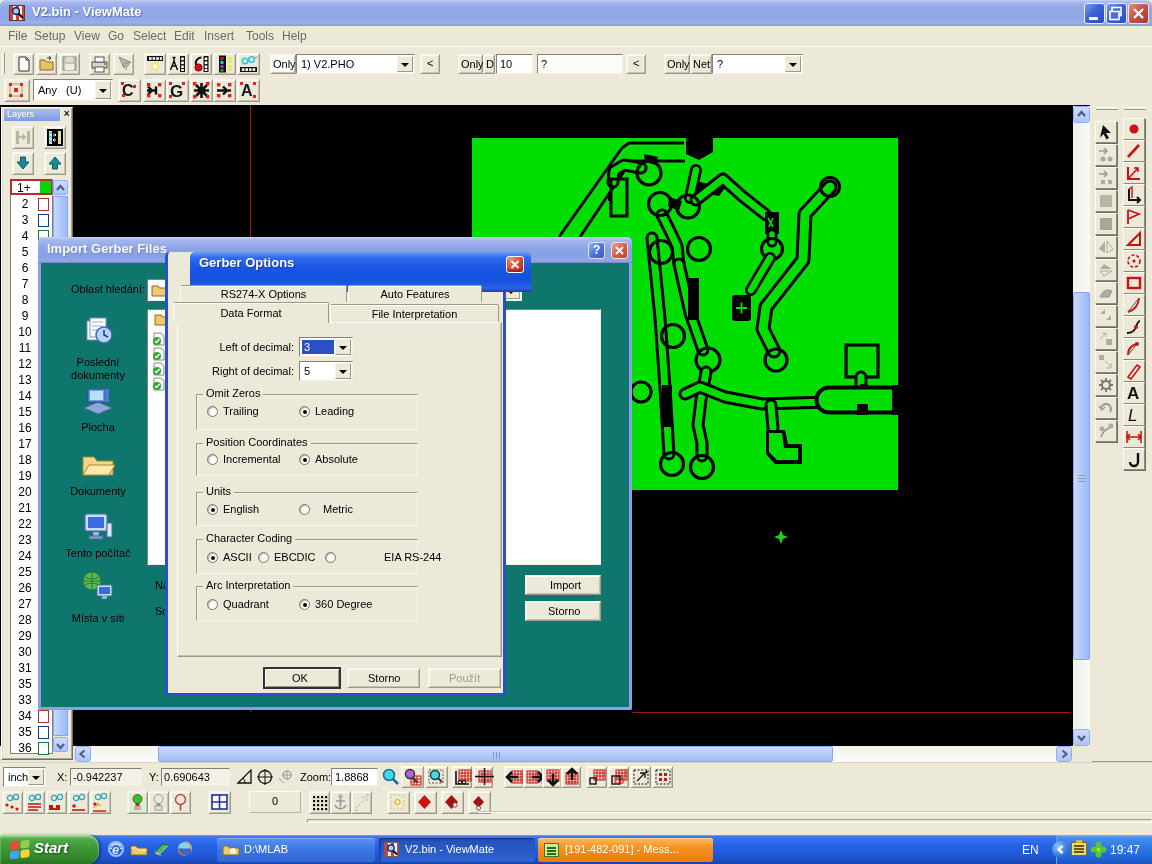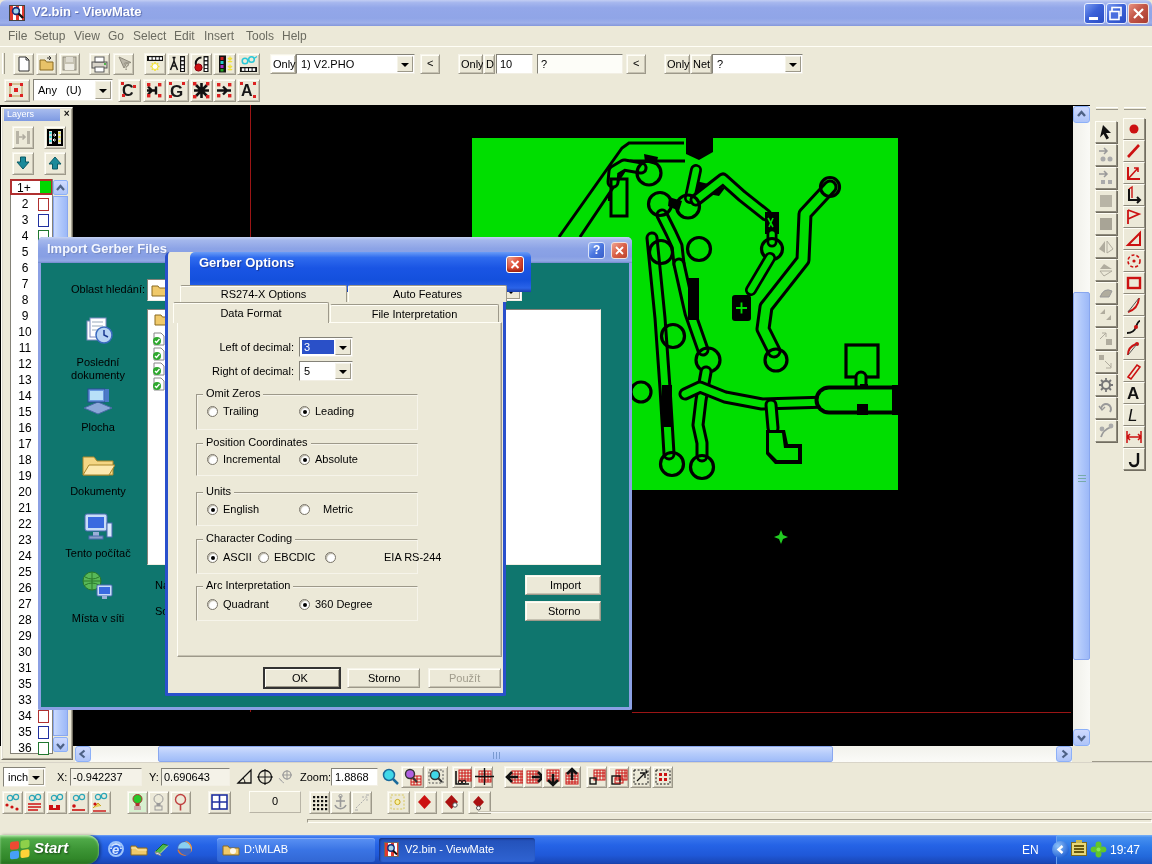"Auto Features" div.abs { width: 159px -> 134px }
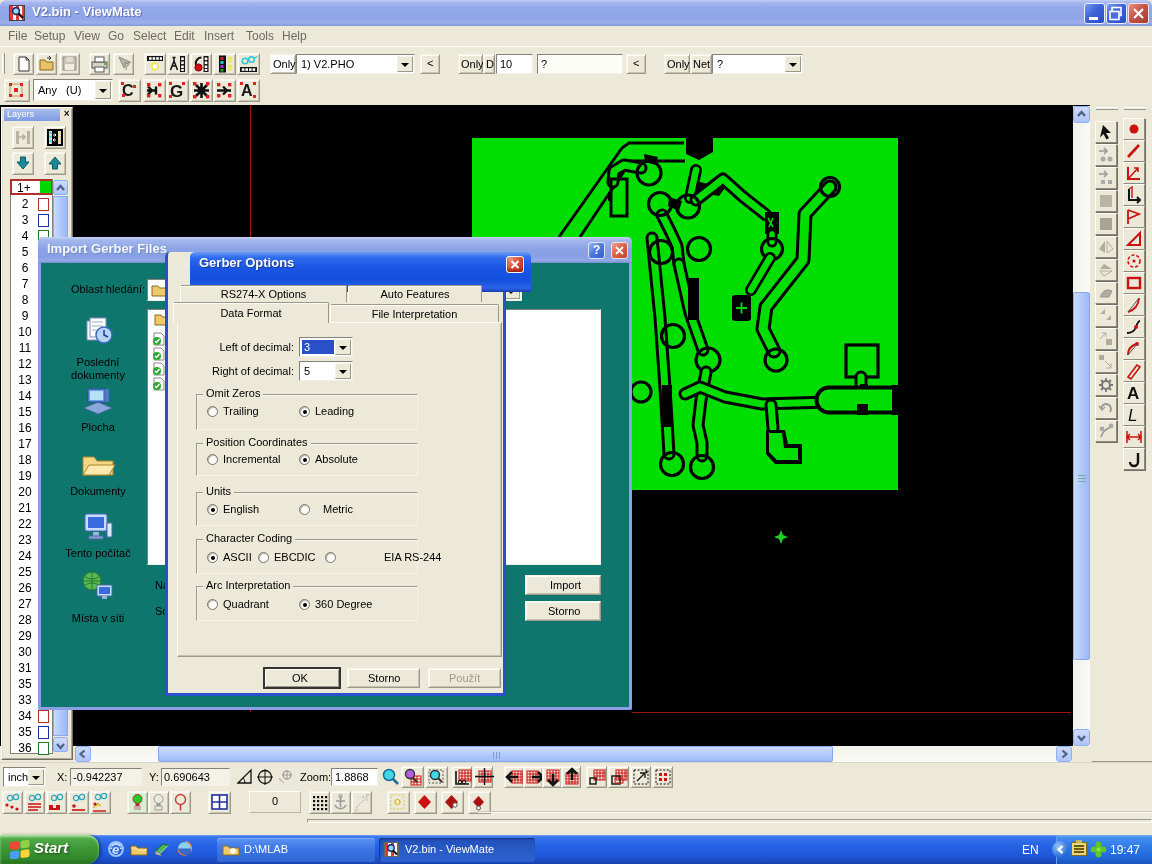"[191-482-091] - Mess..." div.abs { html: none -> <div> <div> <div></div> </div> <span>[191-482-091] - Mess...</span> </div> }
